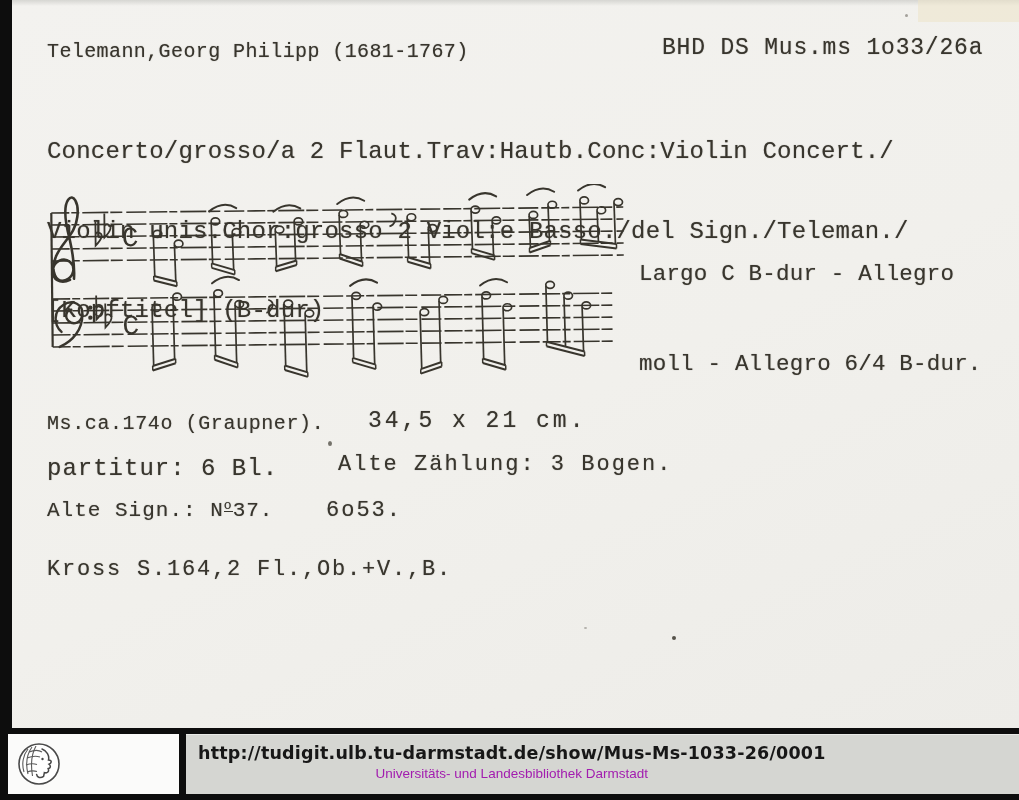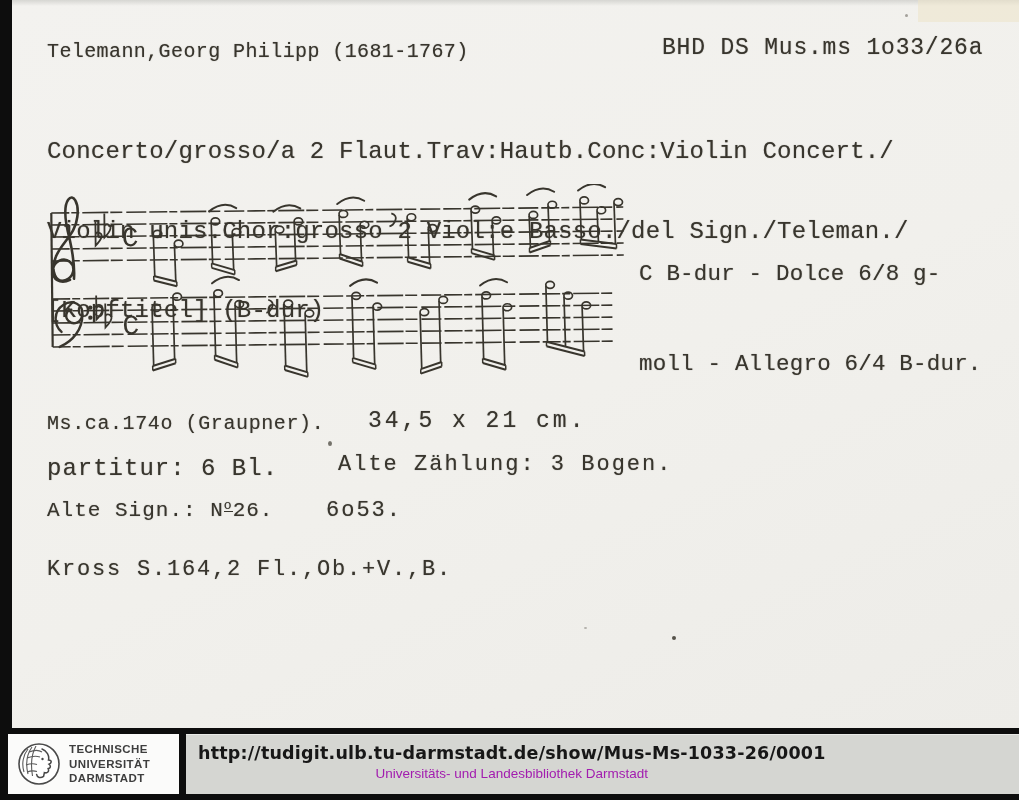"Largo C B-dur - Allegro" div { html: none -> <div>Largo C B-dur - Allegro</div> }
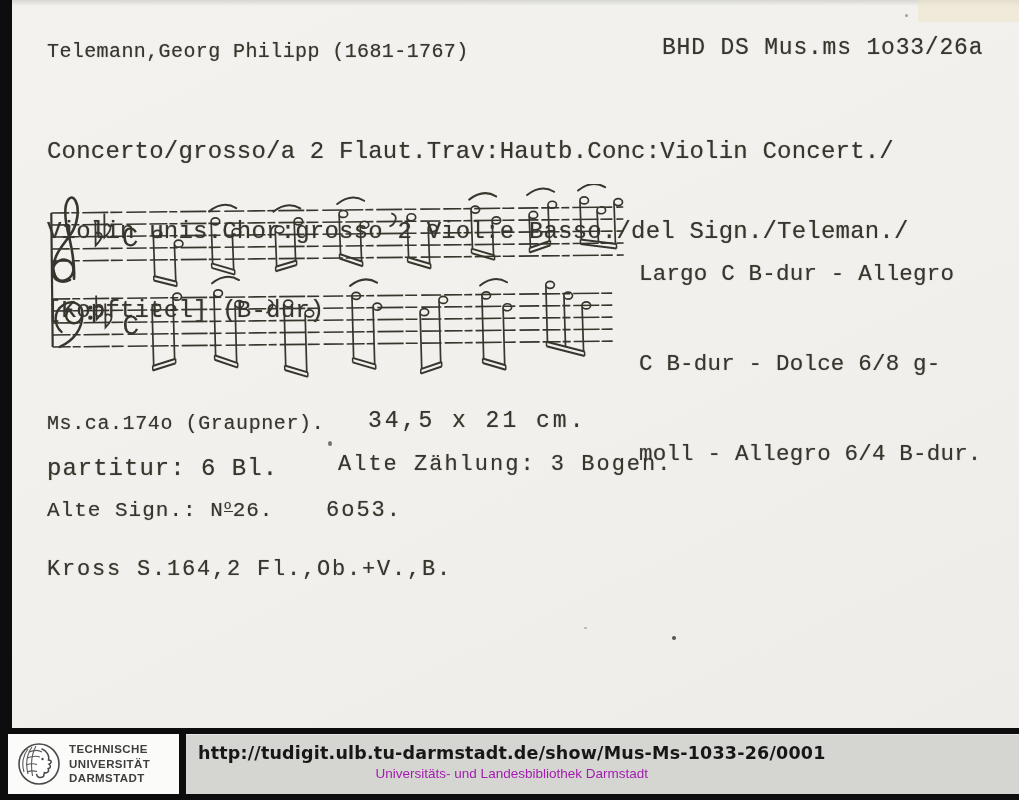"C B-dur - Dolce 6/8" div { html: <div>C B-dur - Dolce 6/8 g-</div> -> none }
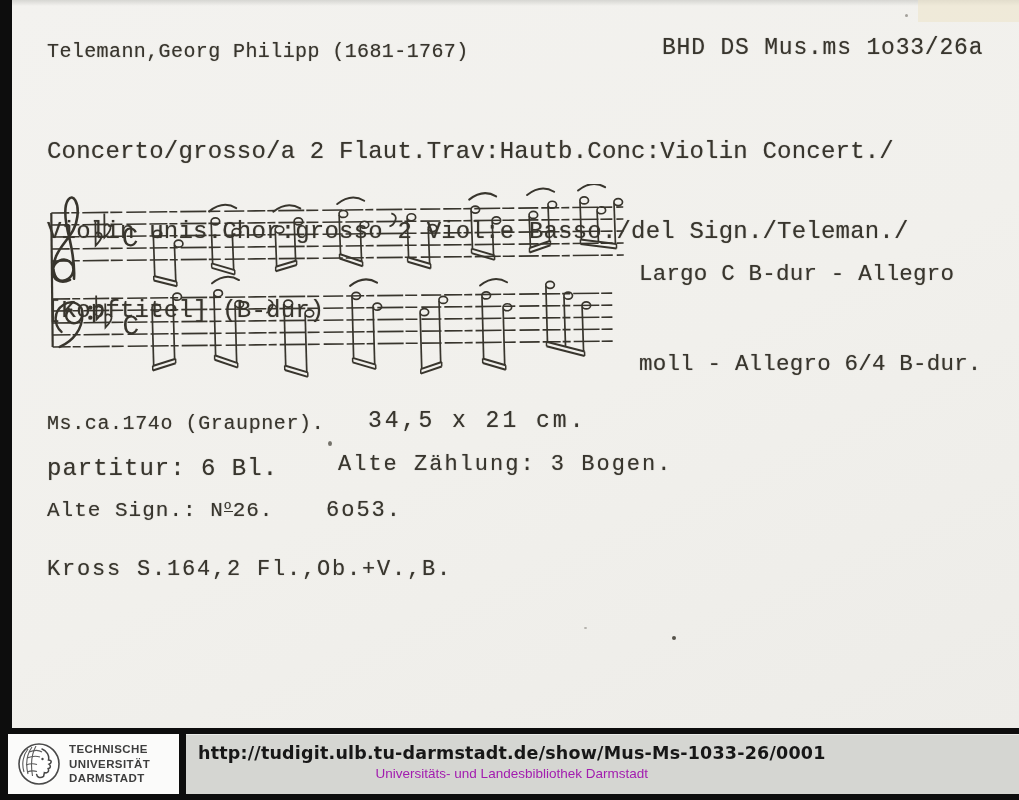"26." span { text: 26 -> 37 }
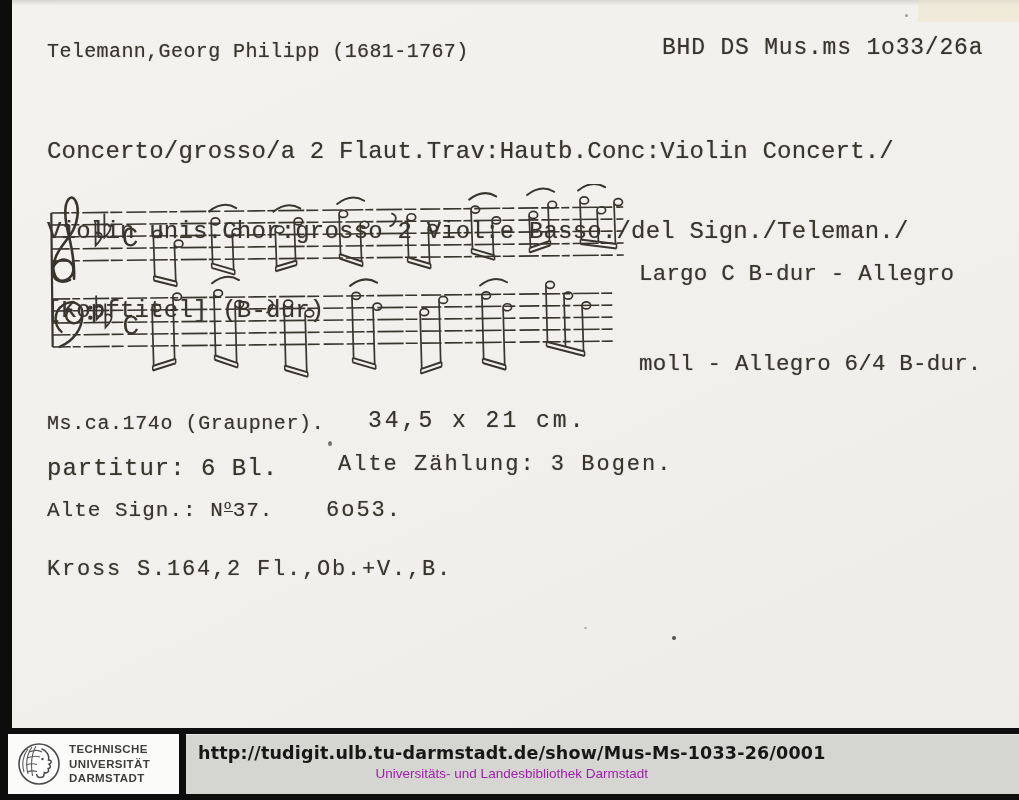"TECHNISCHE" div.logo-text { html: <div> <div>TECHNISCHE</div> <div>UNIVERSITÄT</div> <div>DARMSTADT</div> </div> -> none }
